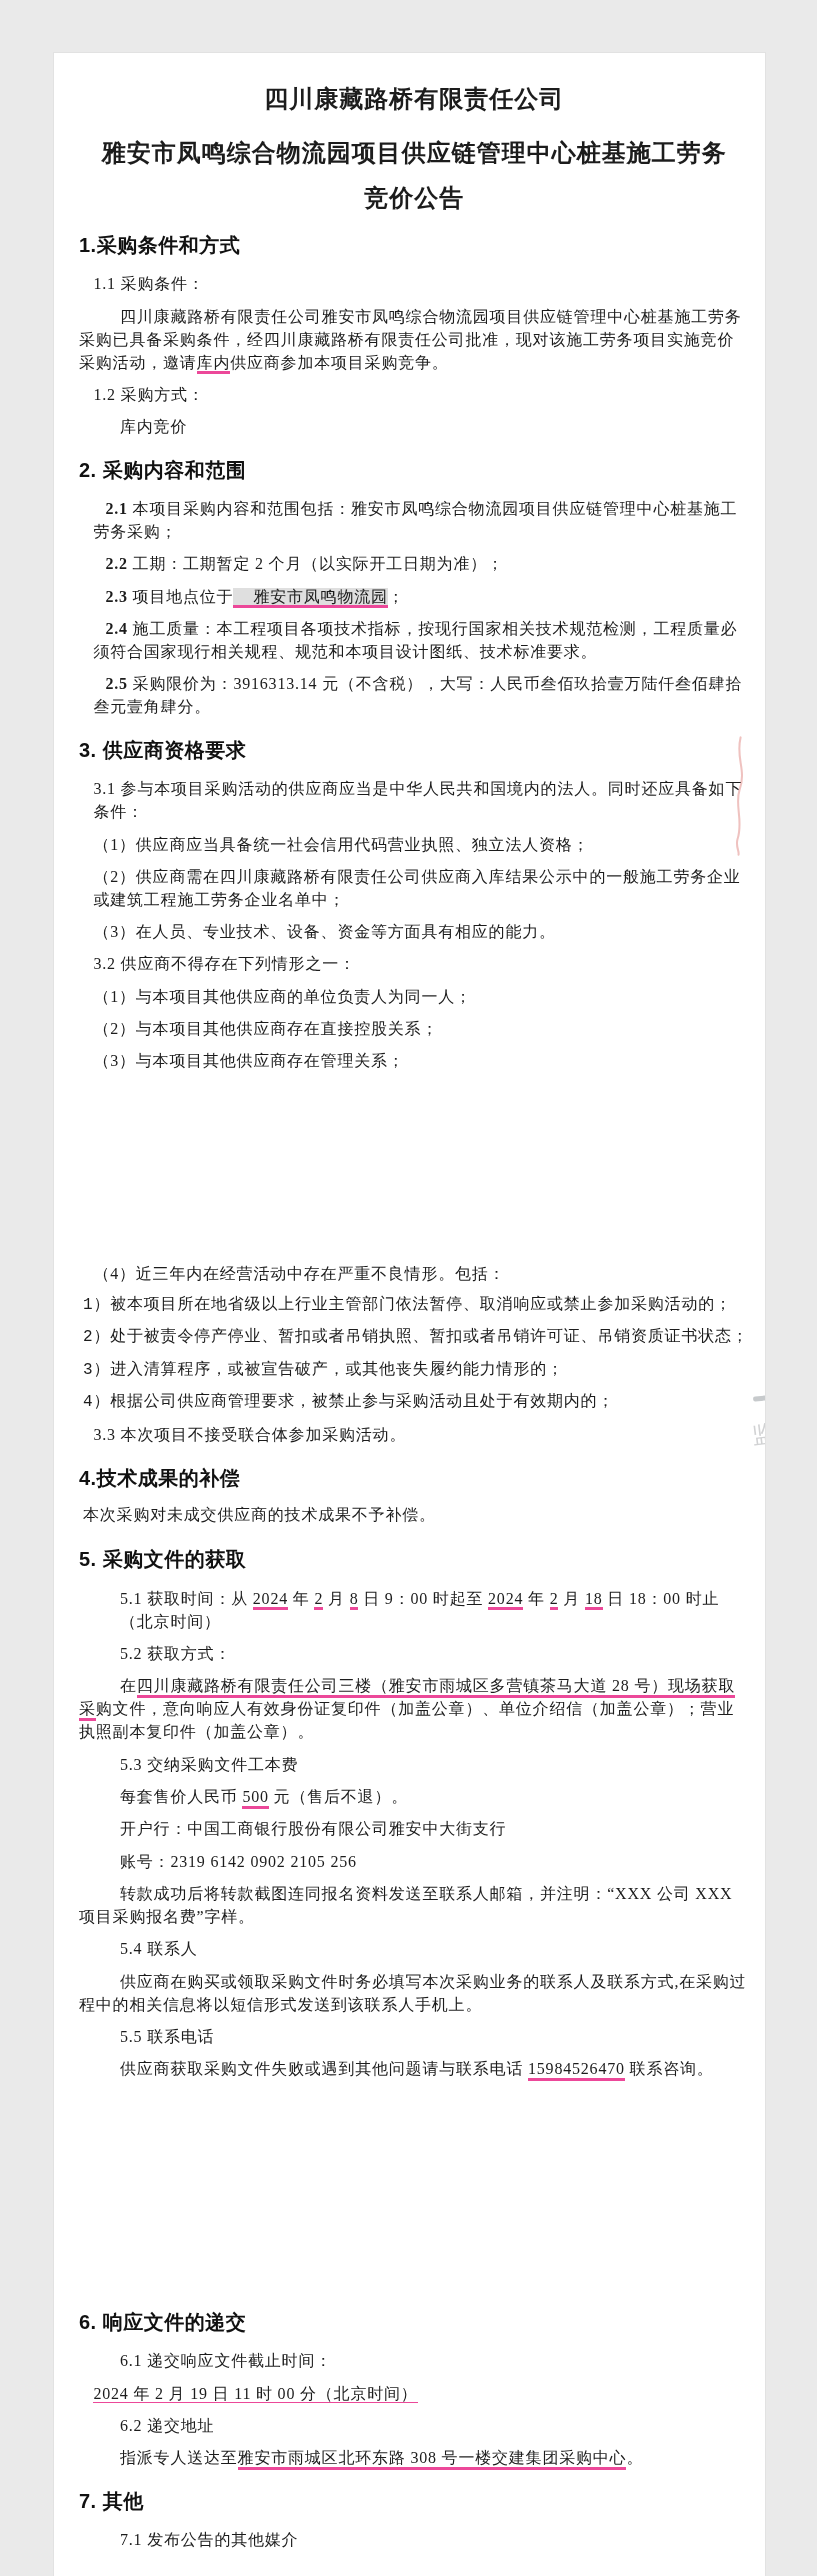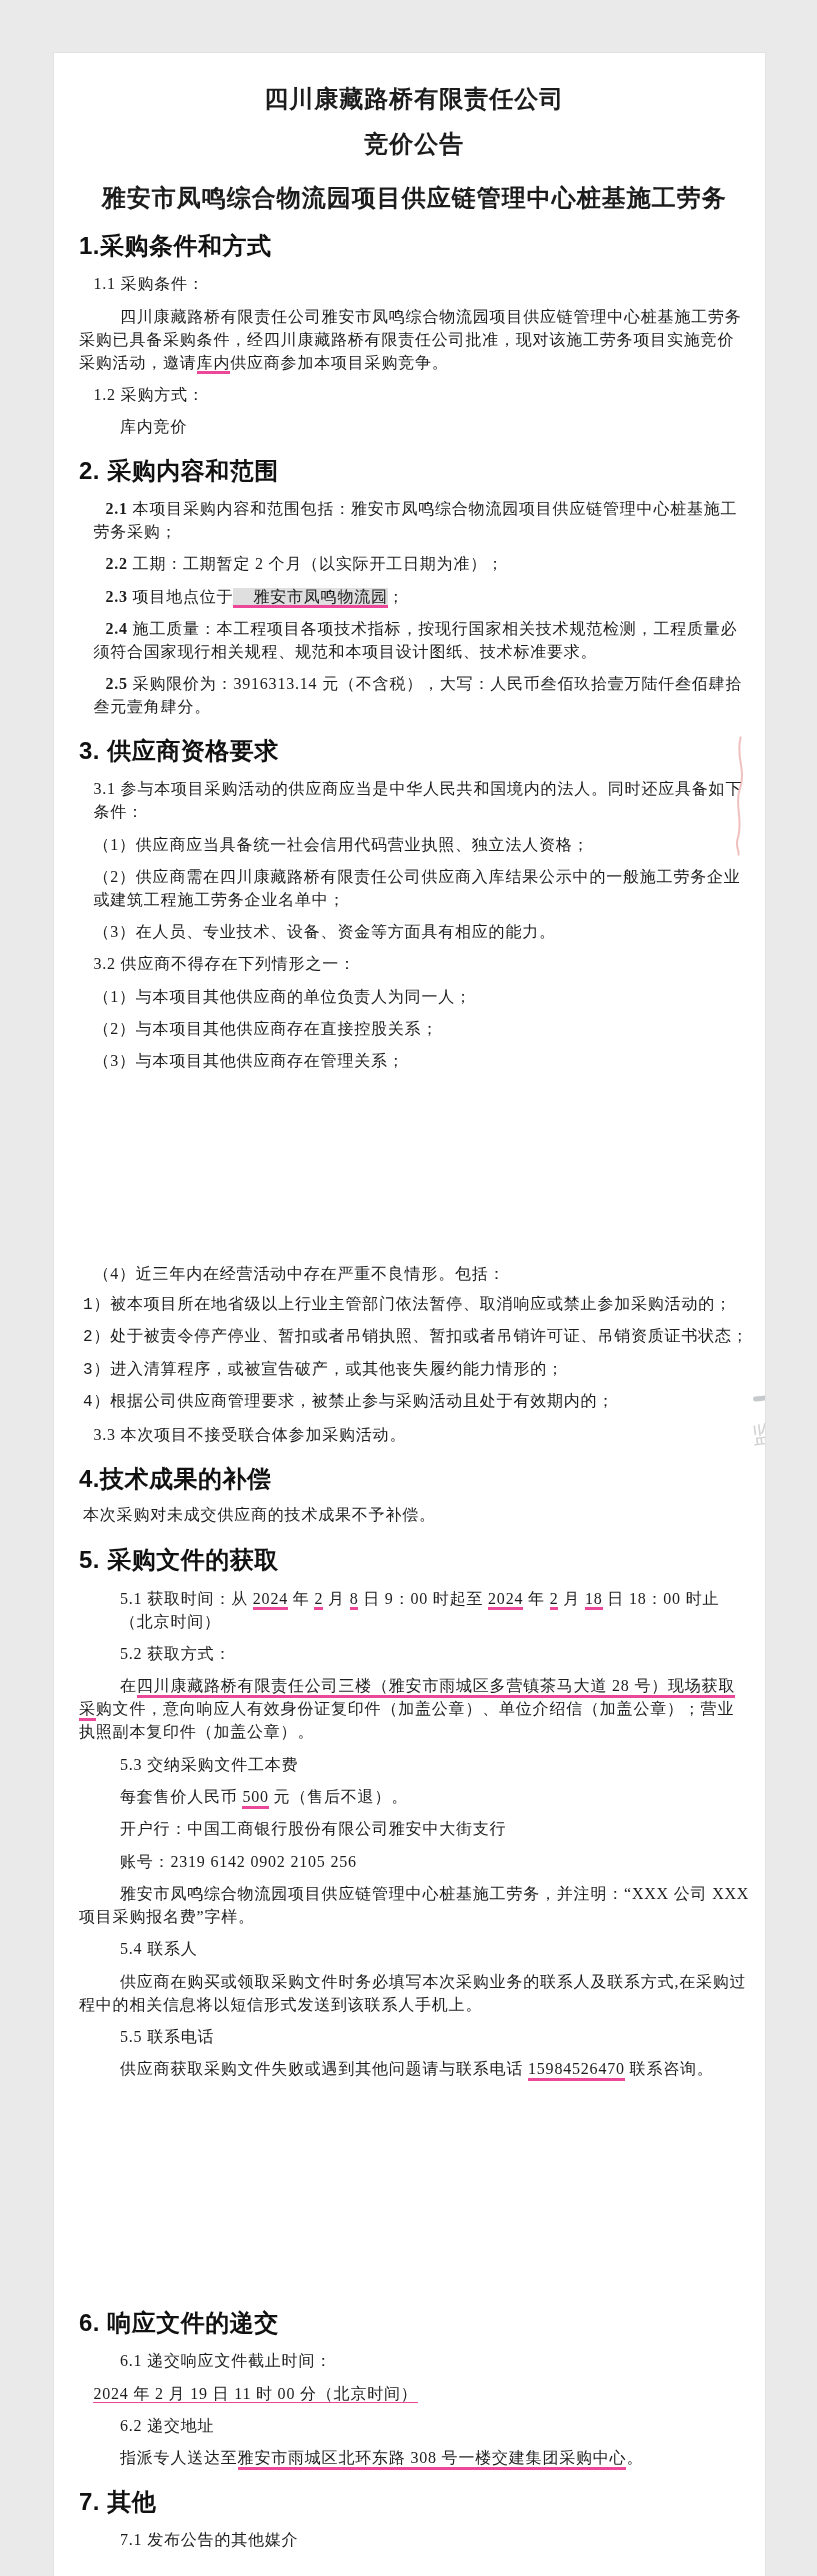"竞价公告" div.t1 { order: before "雅安市凤鸣综合物流园项目供应链管理中心桩基施工劳务" -> after "雅安市凤鸣综合物流园项目供应链管理中心桩基施工劳务" }
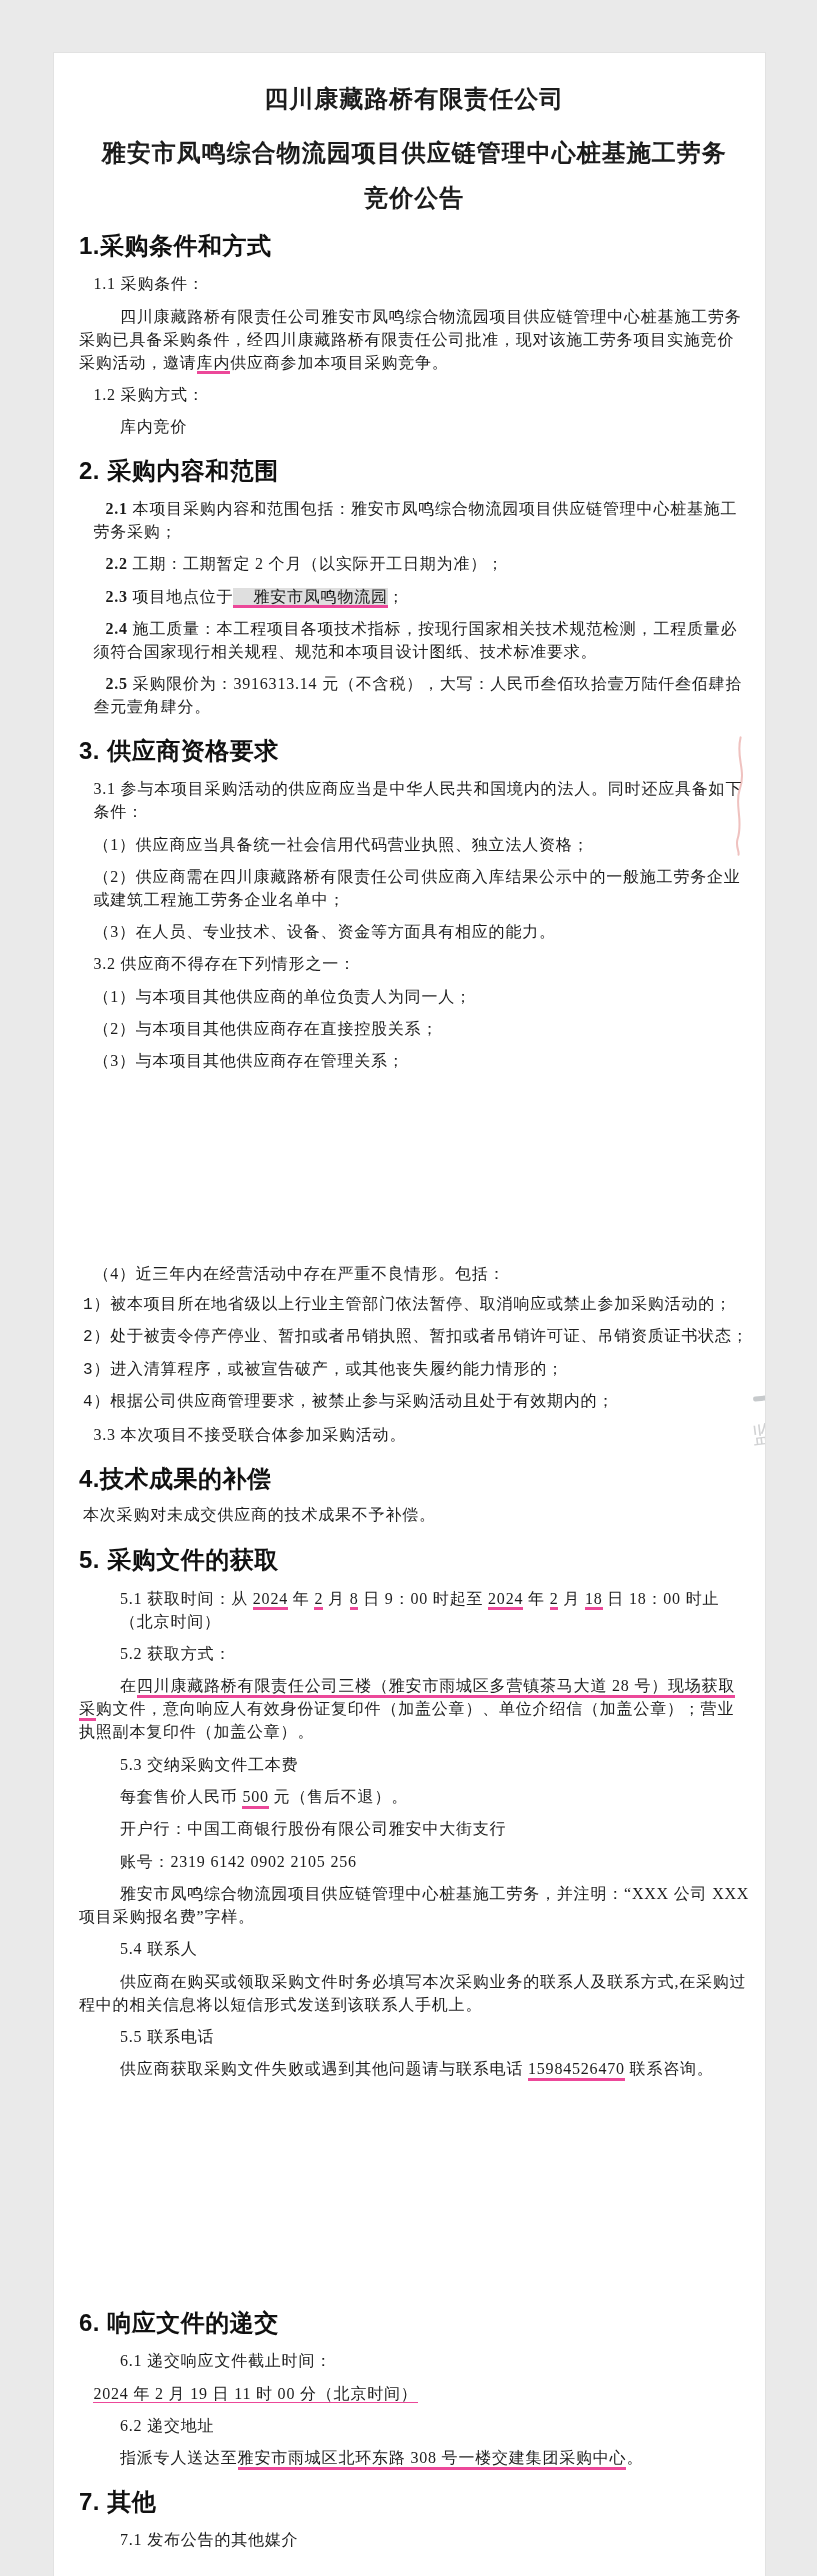"1.采购条件和方式" .h2 { font-size: 24px -> 20px }
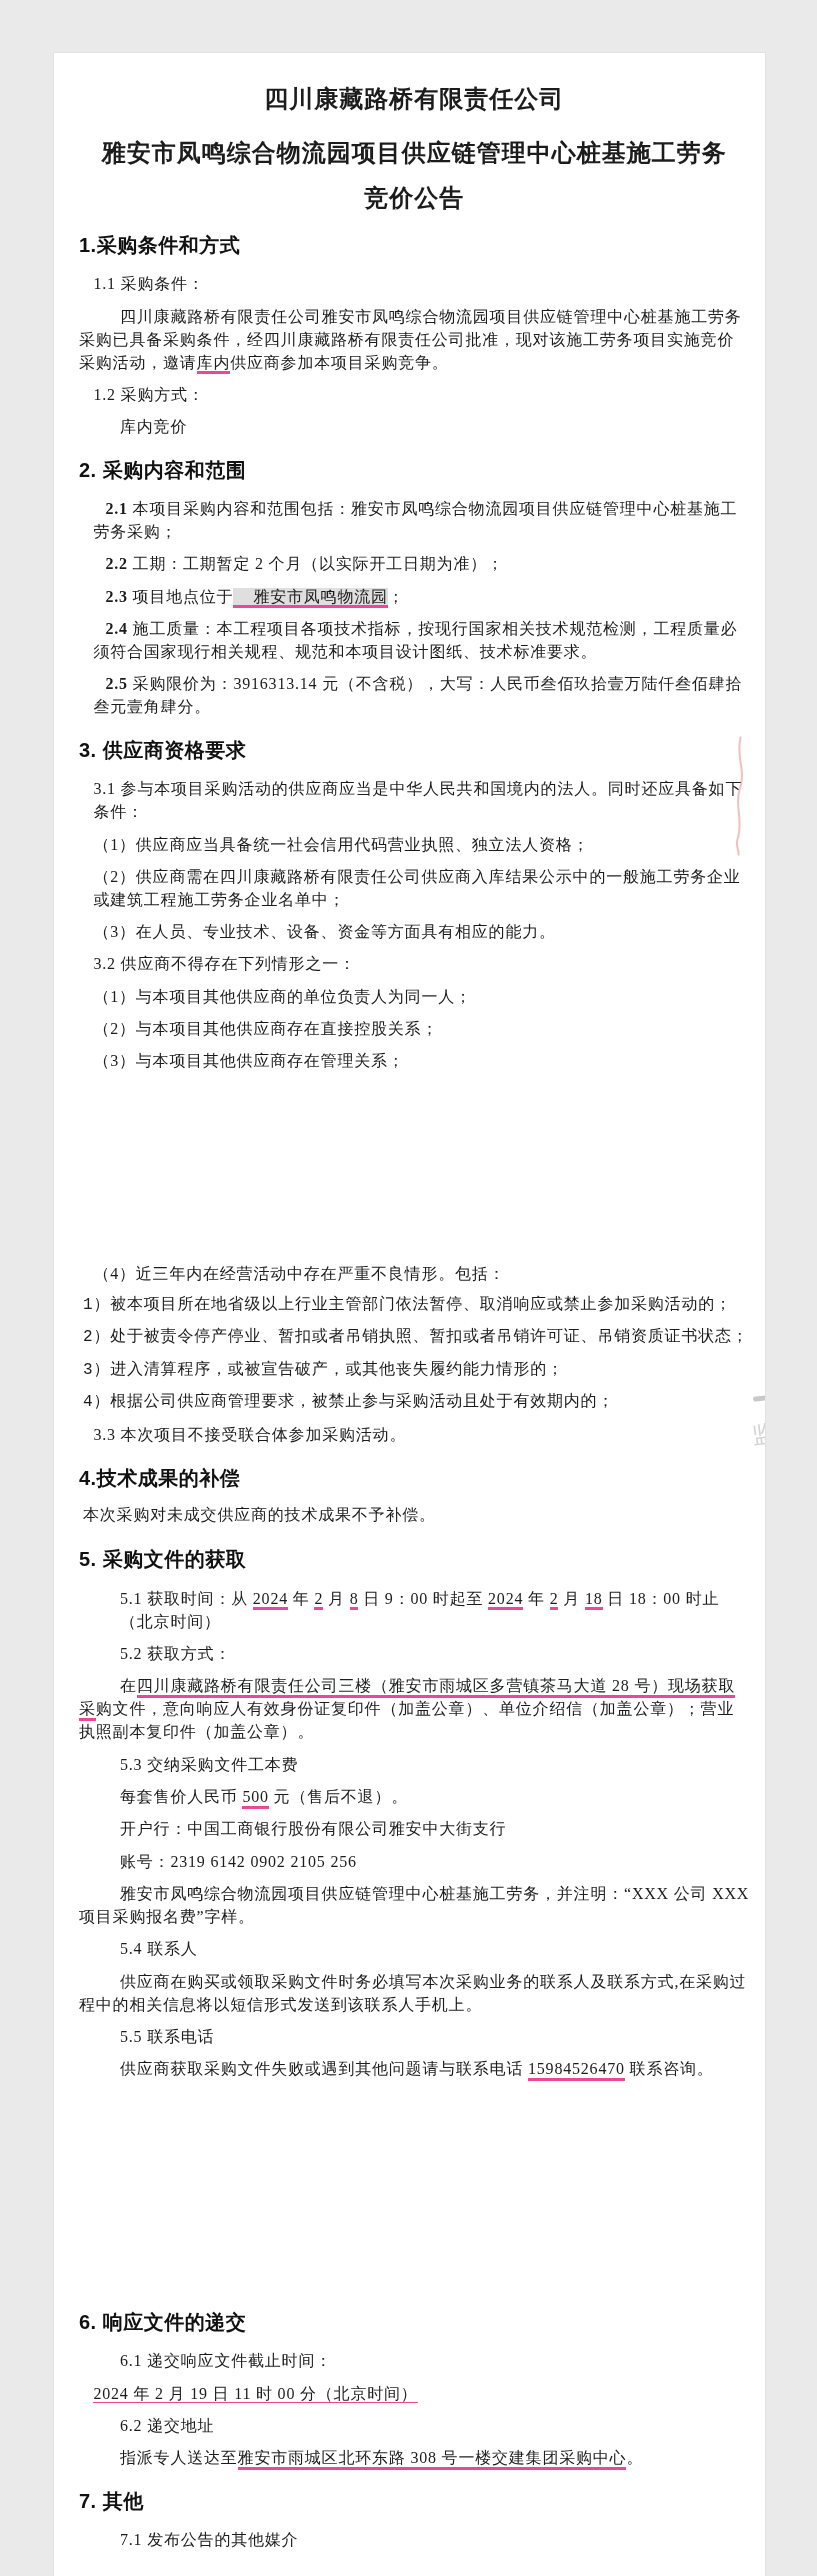"雅安市凤鸣综合物流园项目供应链管理中心桩基施工劳务，并注明：“XXX 公司" div.para { text: 雅安市凤鸣综合物流园项目供应链管理中心桩基施工劳务 -> 转款成功后将转款截图连同报名资料发送至联系人邮箱 }
